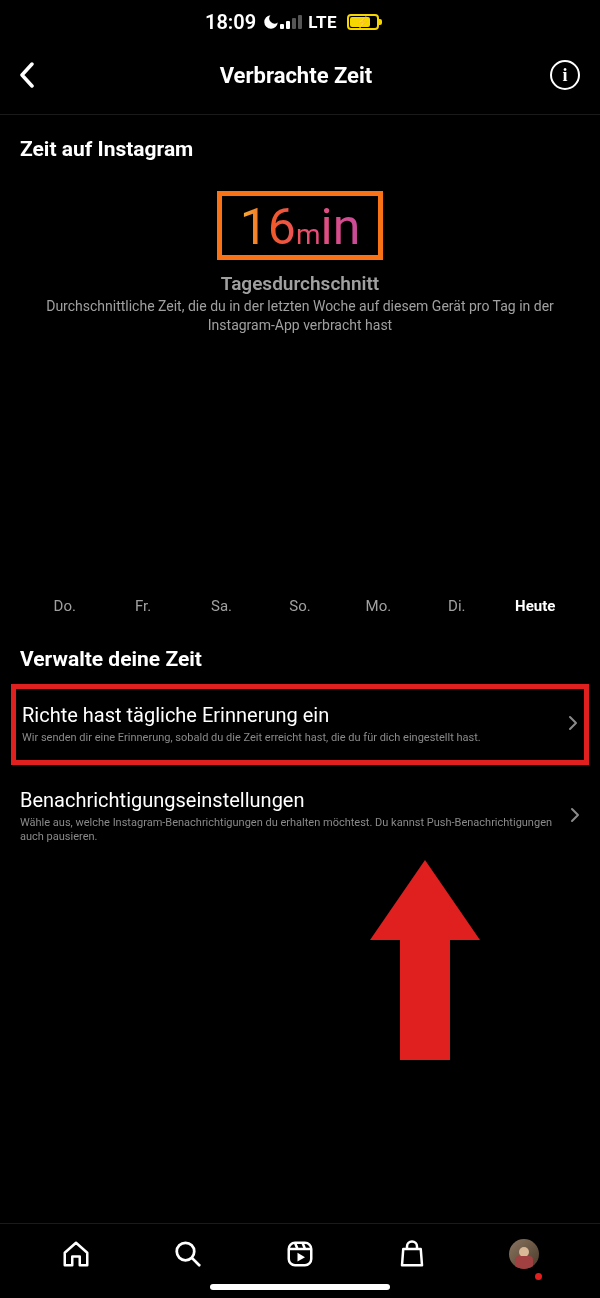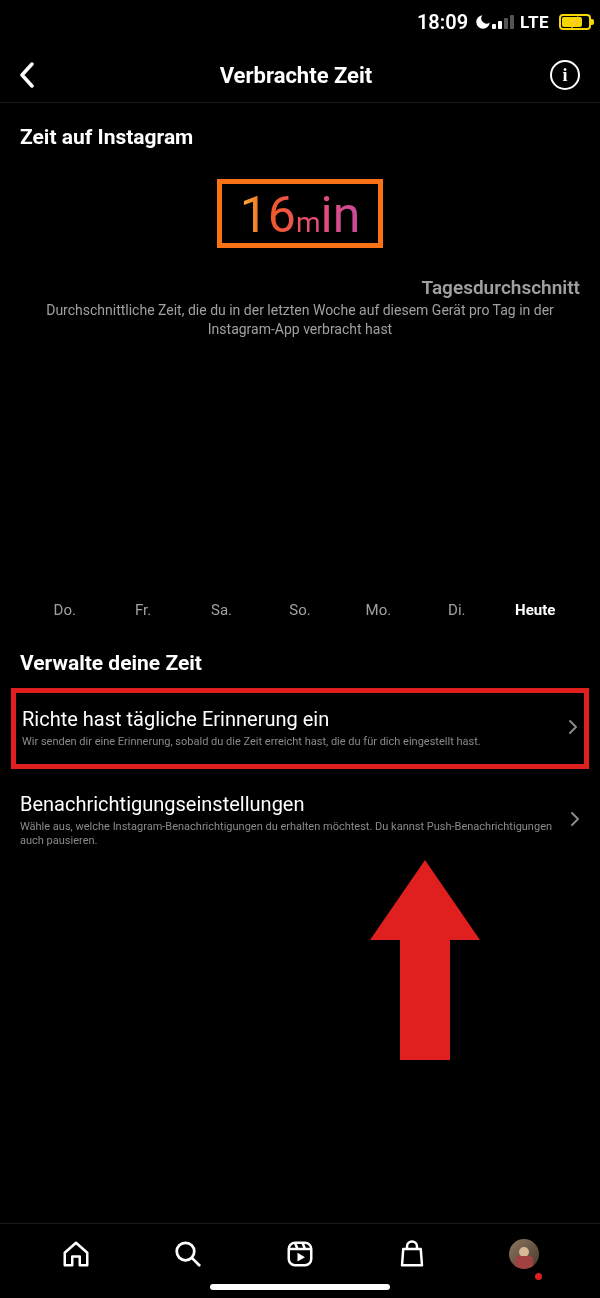"18:09" .status-bar { justify-content: flex-end -> center; padding: 10px 9px 8px 24px -> 10px 40px 8px 24px }
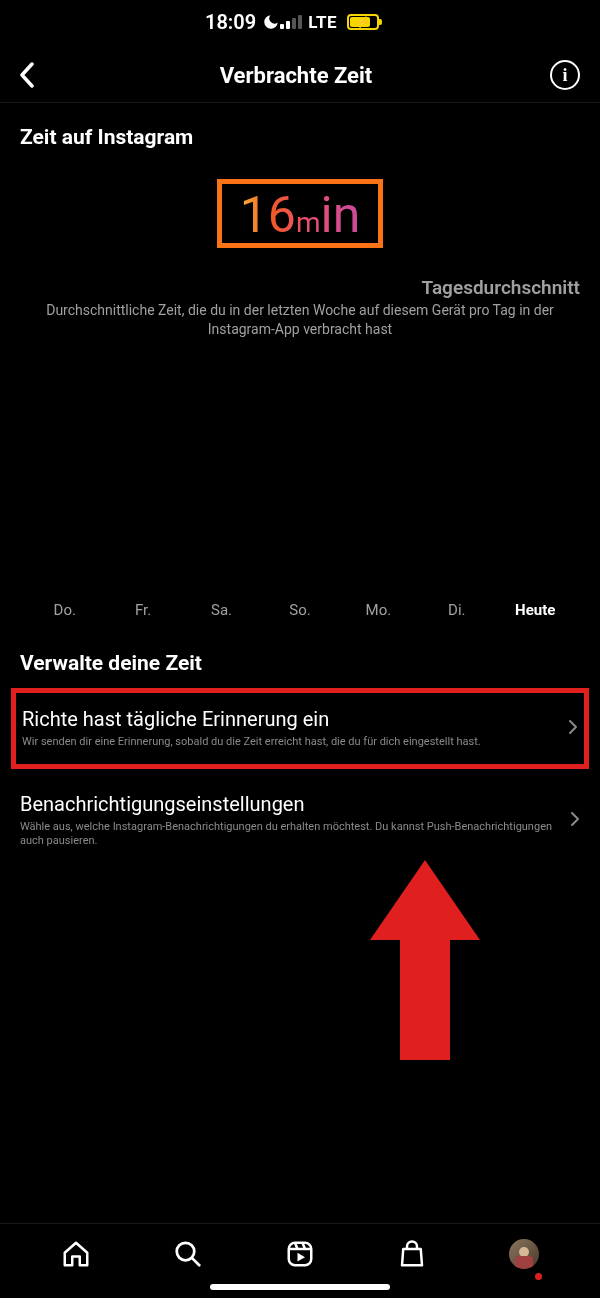"Verbrachte Zeit" .nav-header { padding: 18px 20px 12px 12px -> 18px 20px 24px 12px }
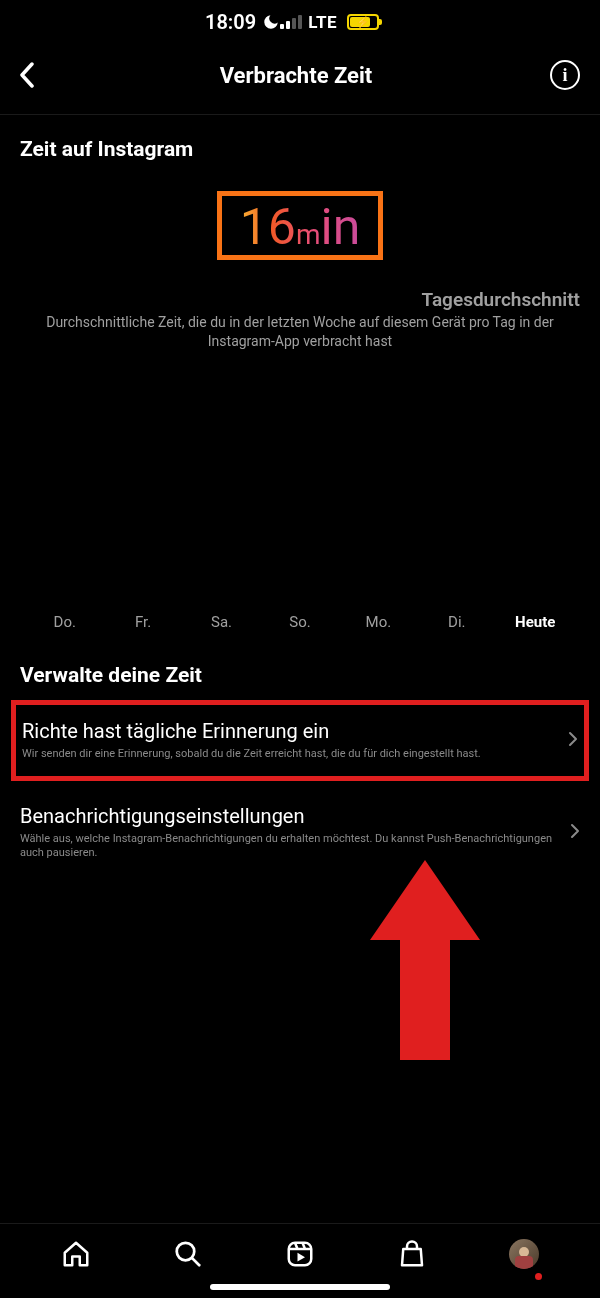"Tagesdurchschnitt" .avg-label { margin-top: 22px -> 6px; text-align: right -> none }
